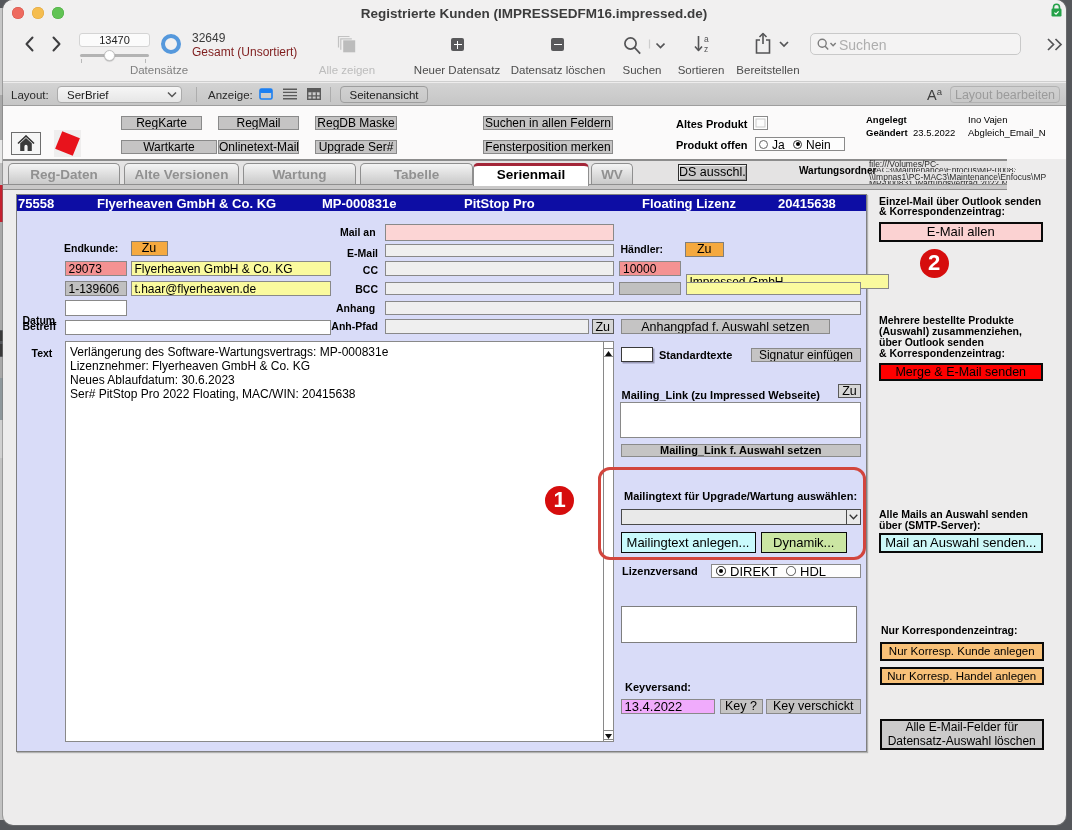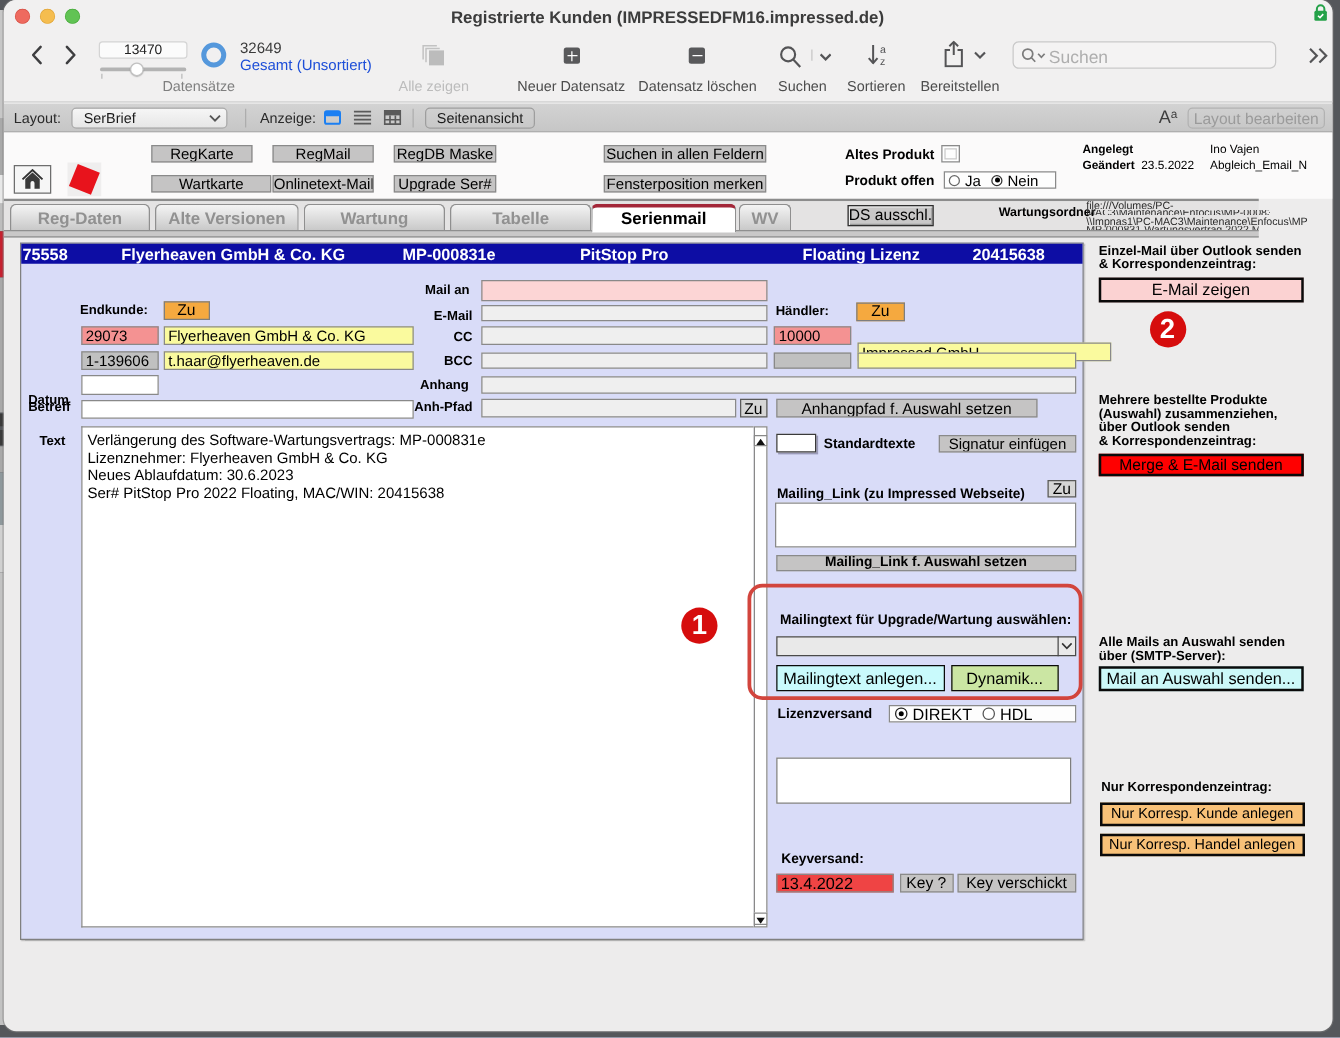"Gesamt (Unsortiert)" div.ab { color: #1d4ed8 -> #7f1d1d }
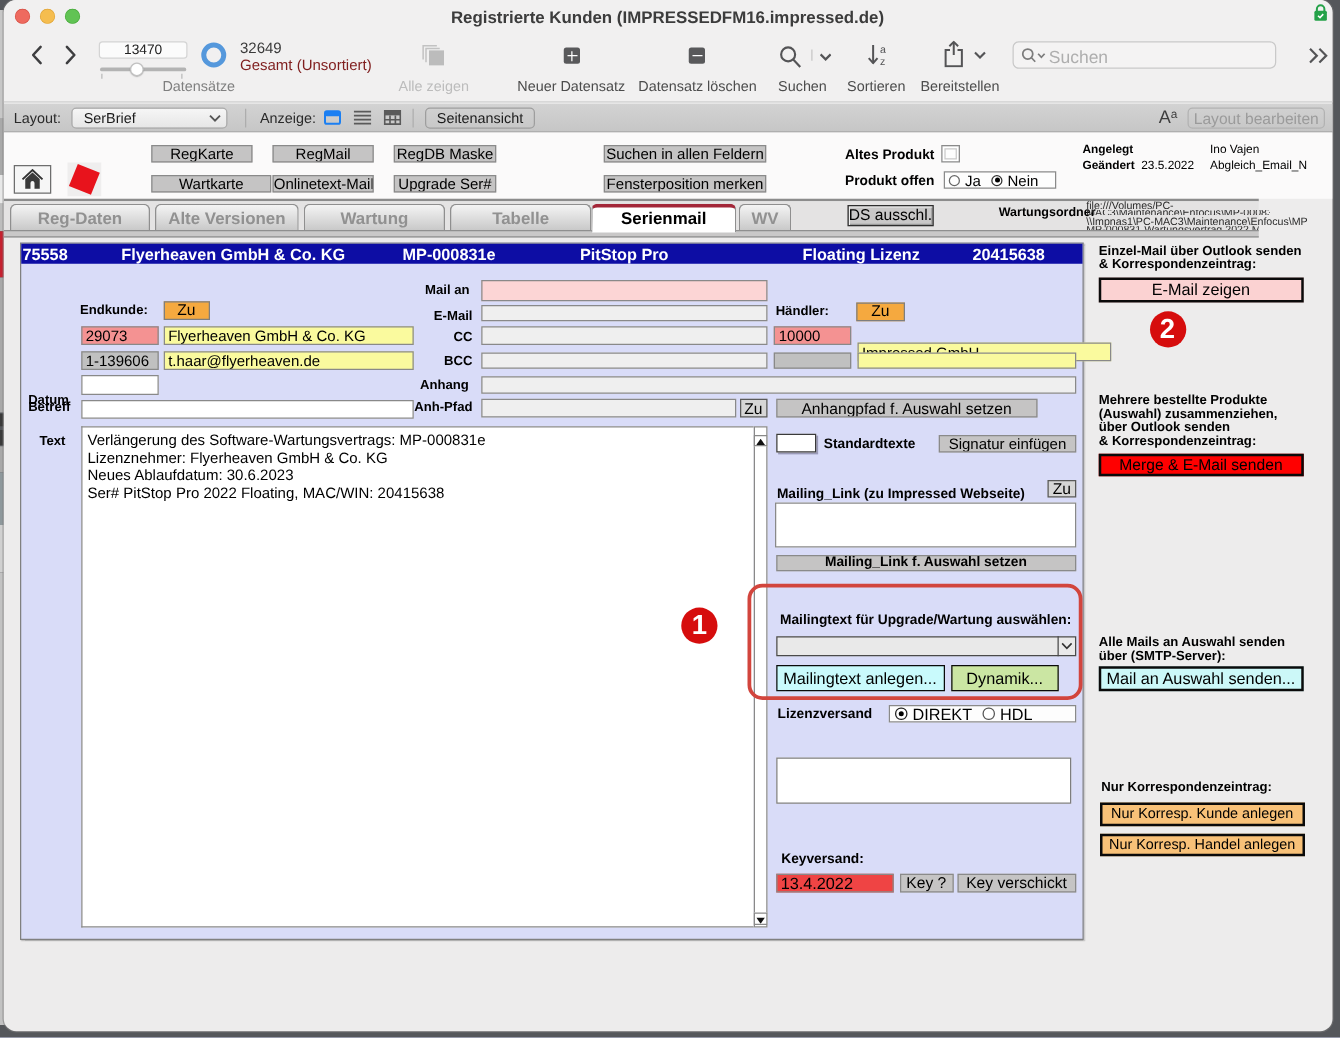"E-Mail zeigen" div.bb { text: zeigen -> allen }
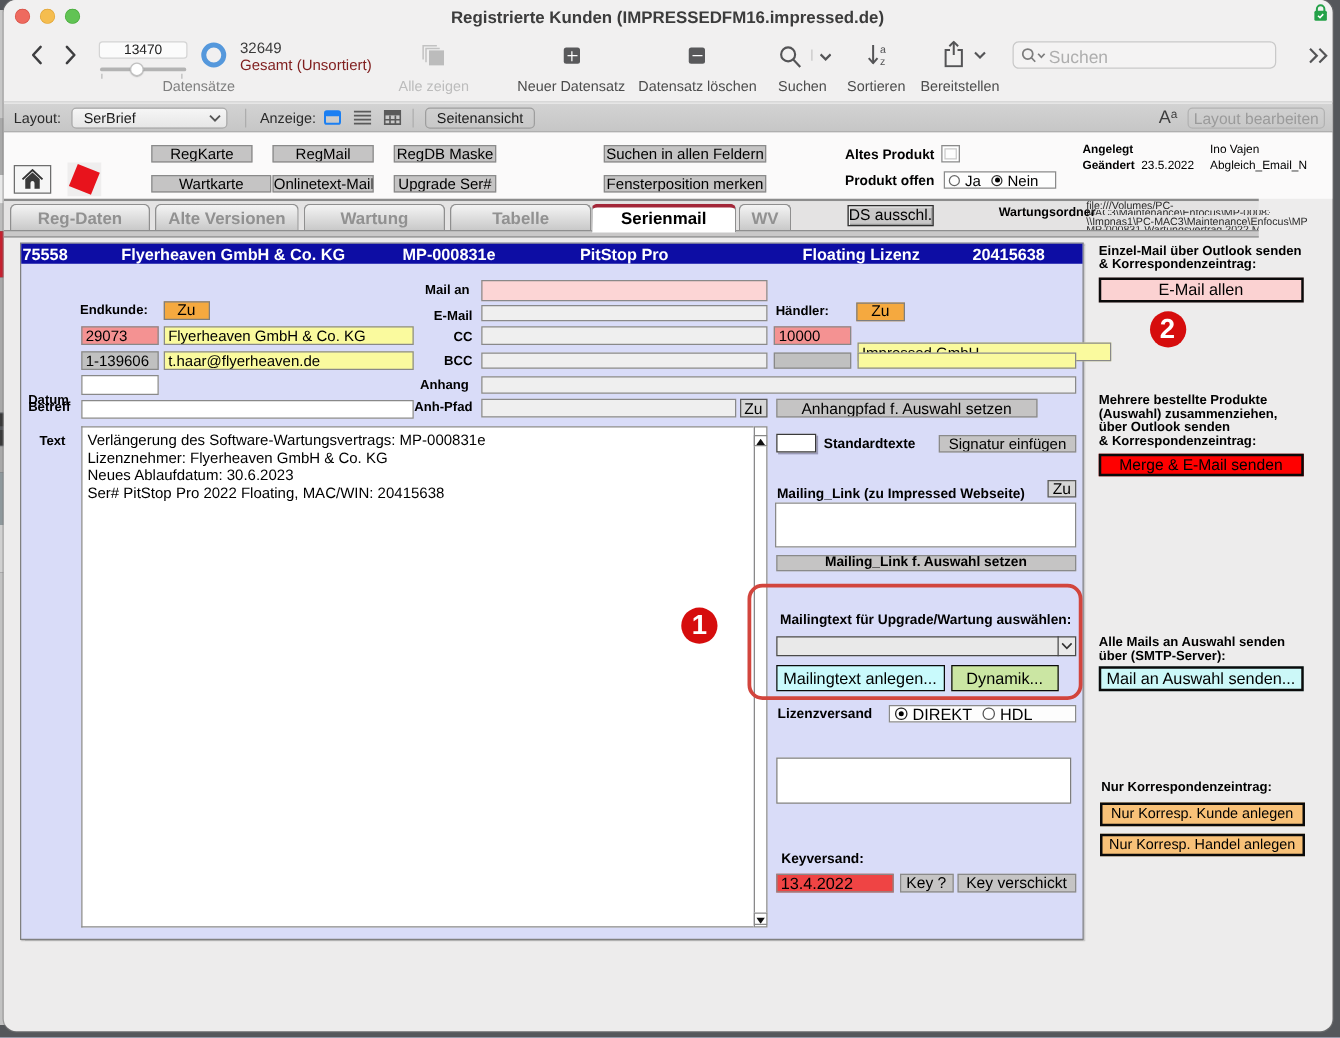"13.4.2022" div.fld { background: #ef4444 -> #f0abfc }
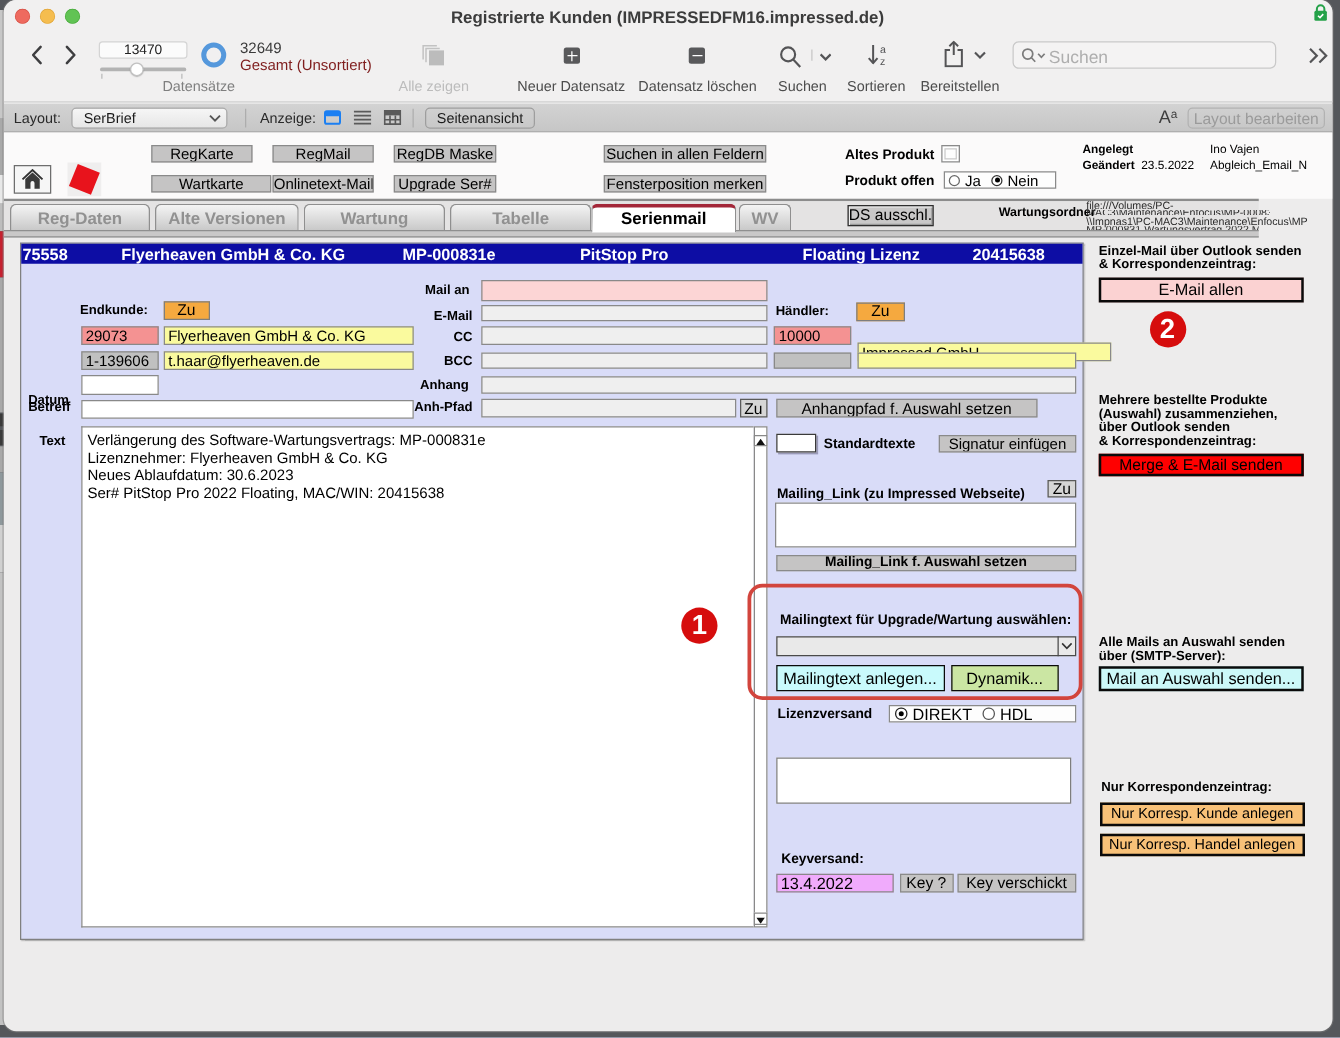"Alle E-Mail-Felder für" div.bb { html: none -> <div>Alle E-Mail-Felder für<br>Datensatz-Auswahl löschen</div> }
